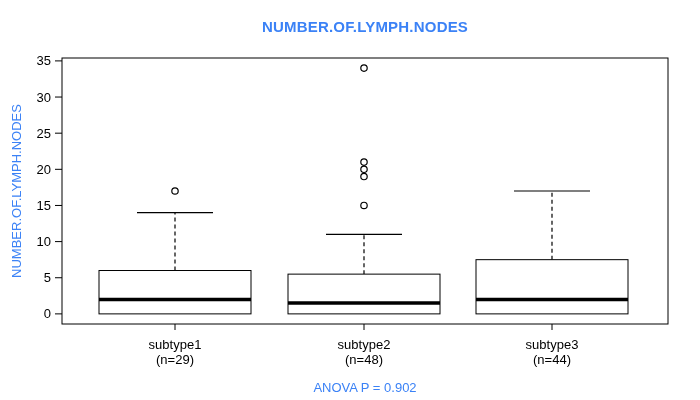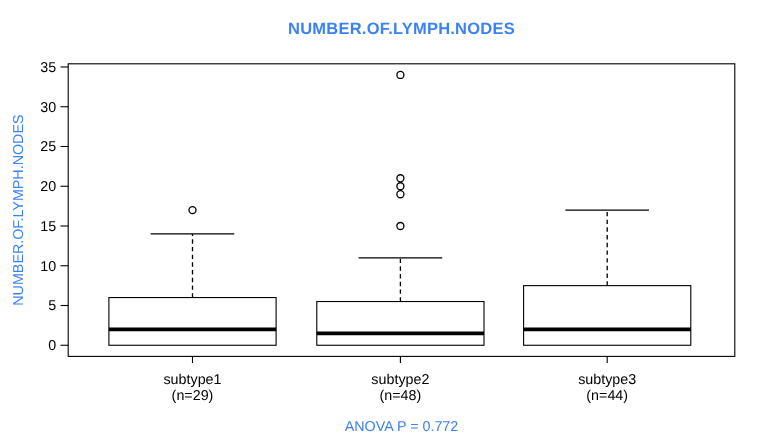"ANOVA P = 0.772" div.footer { text: 0.772 -> 0.902 }
